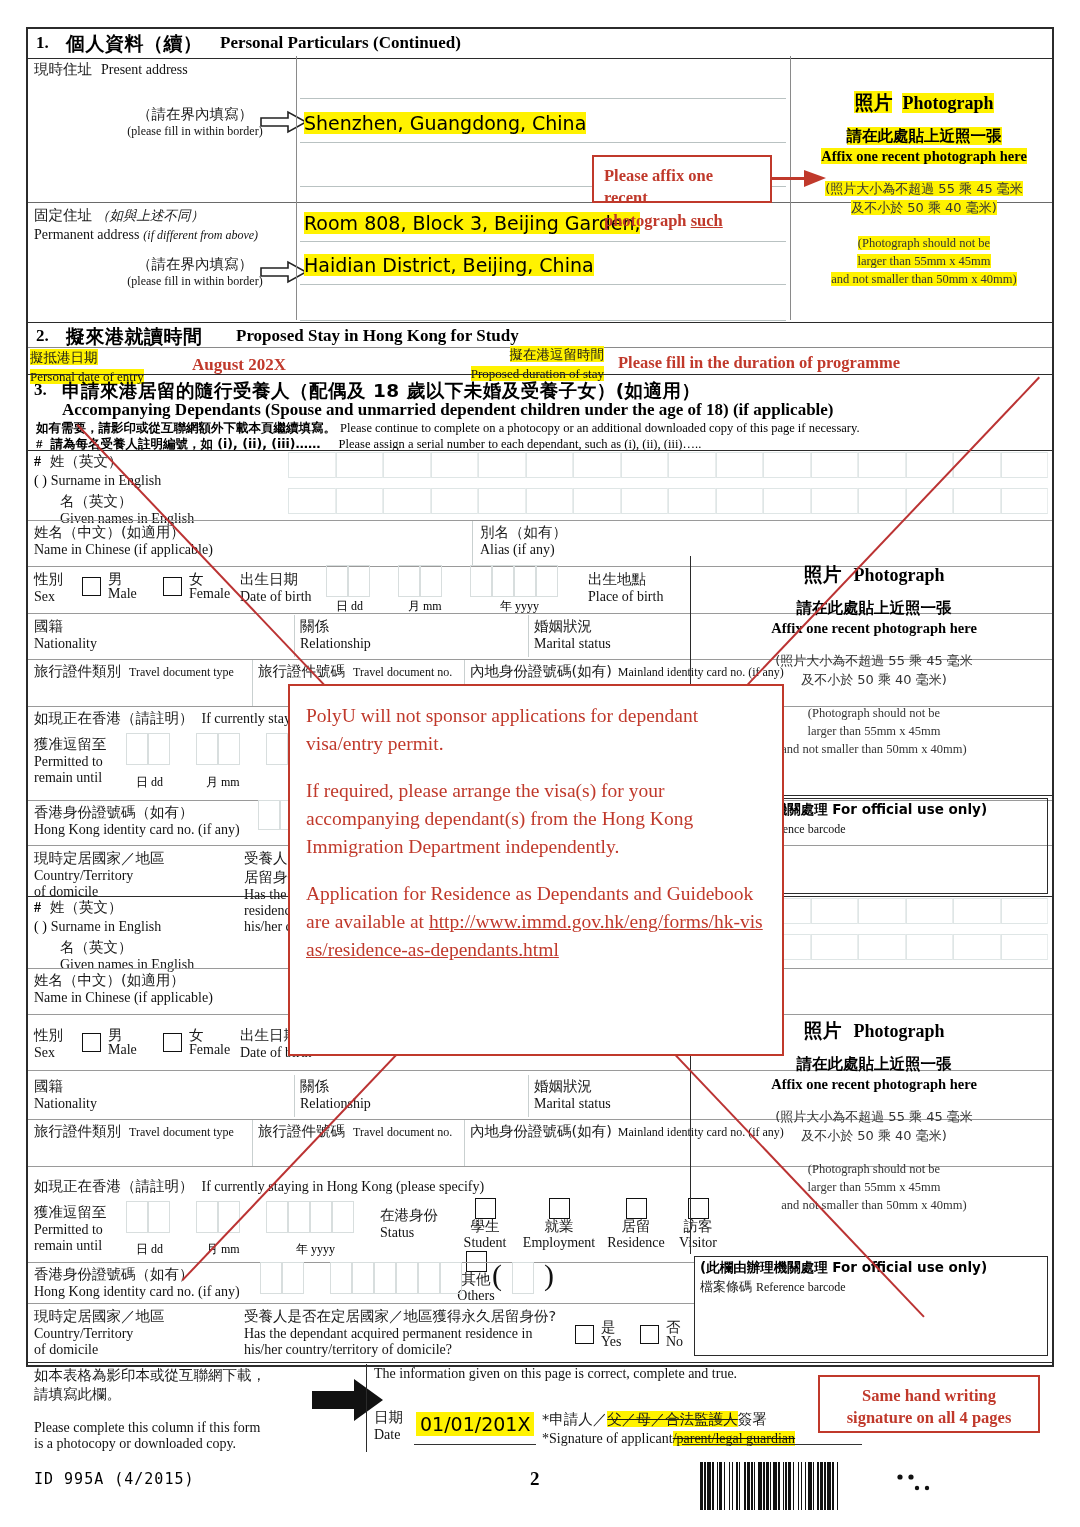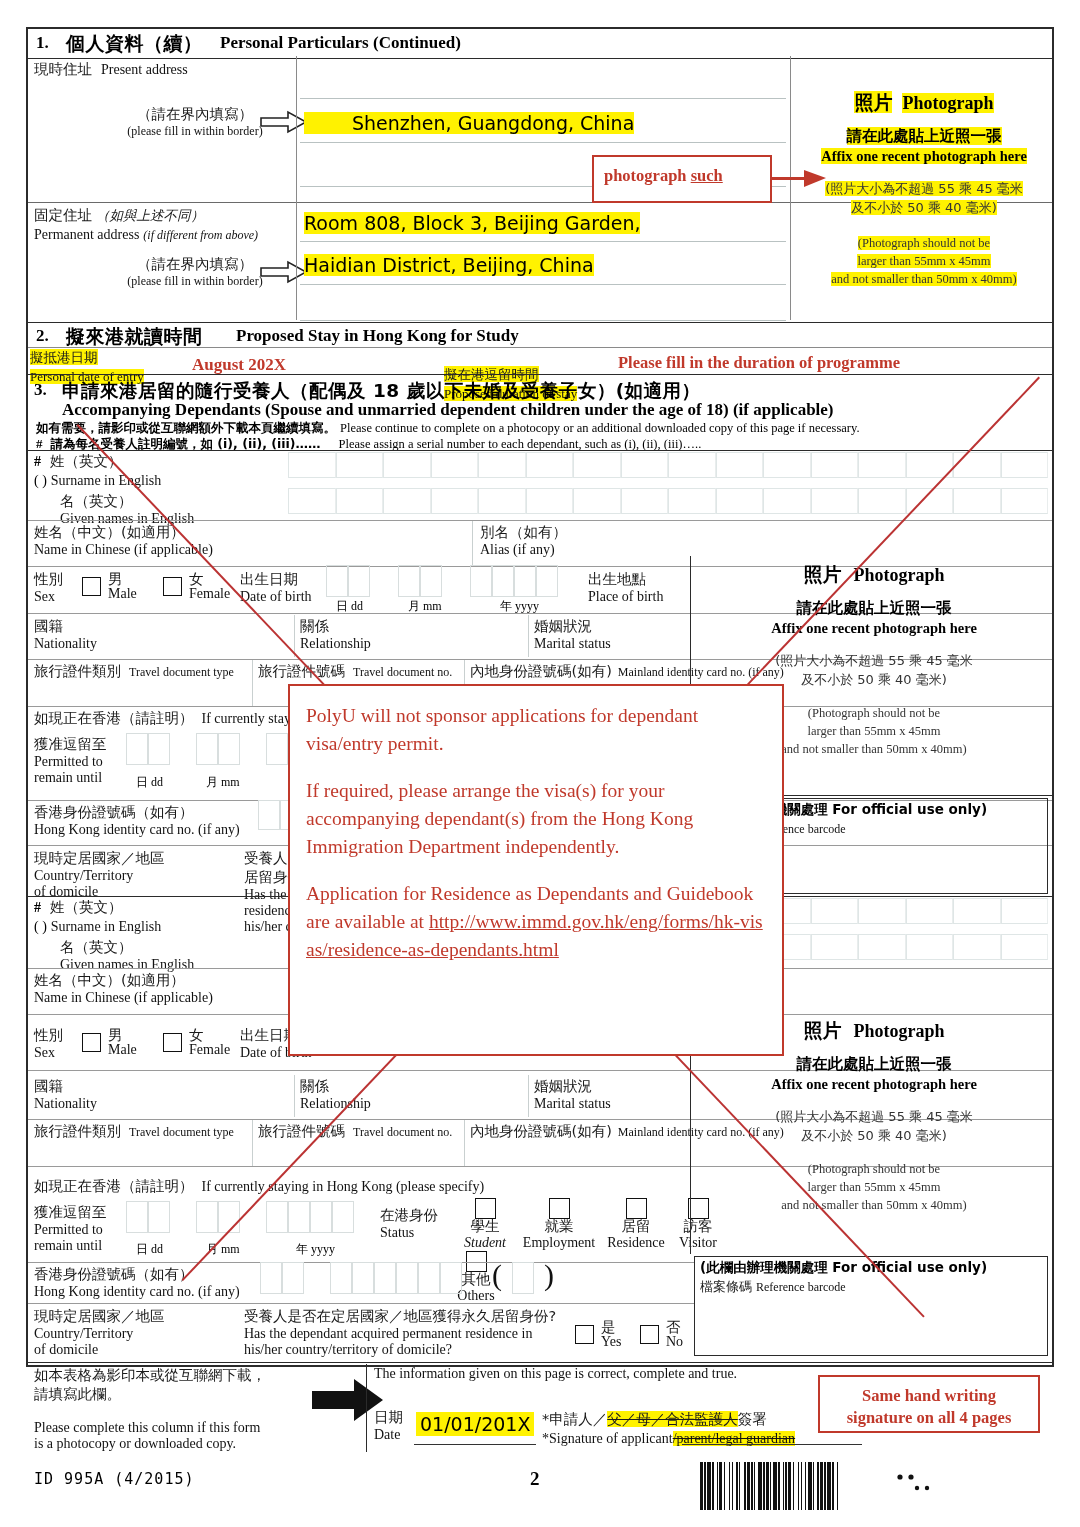"Shenzhen, Guangdong, China" span.hl { padding-left: 48px -> none }
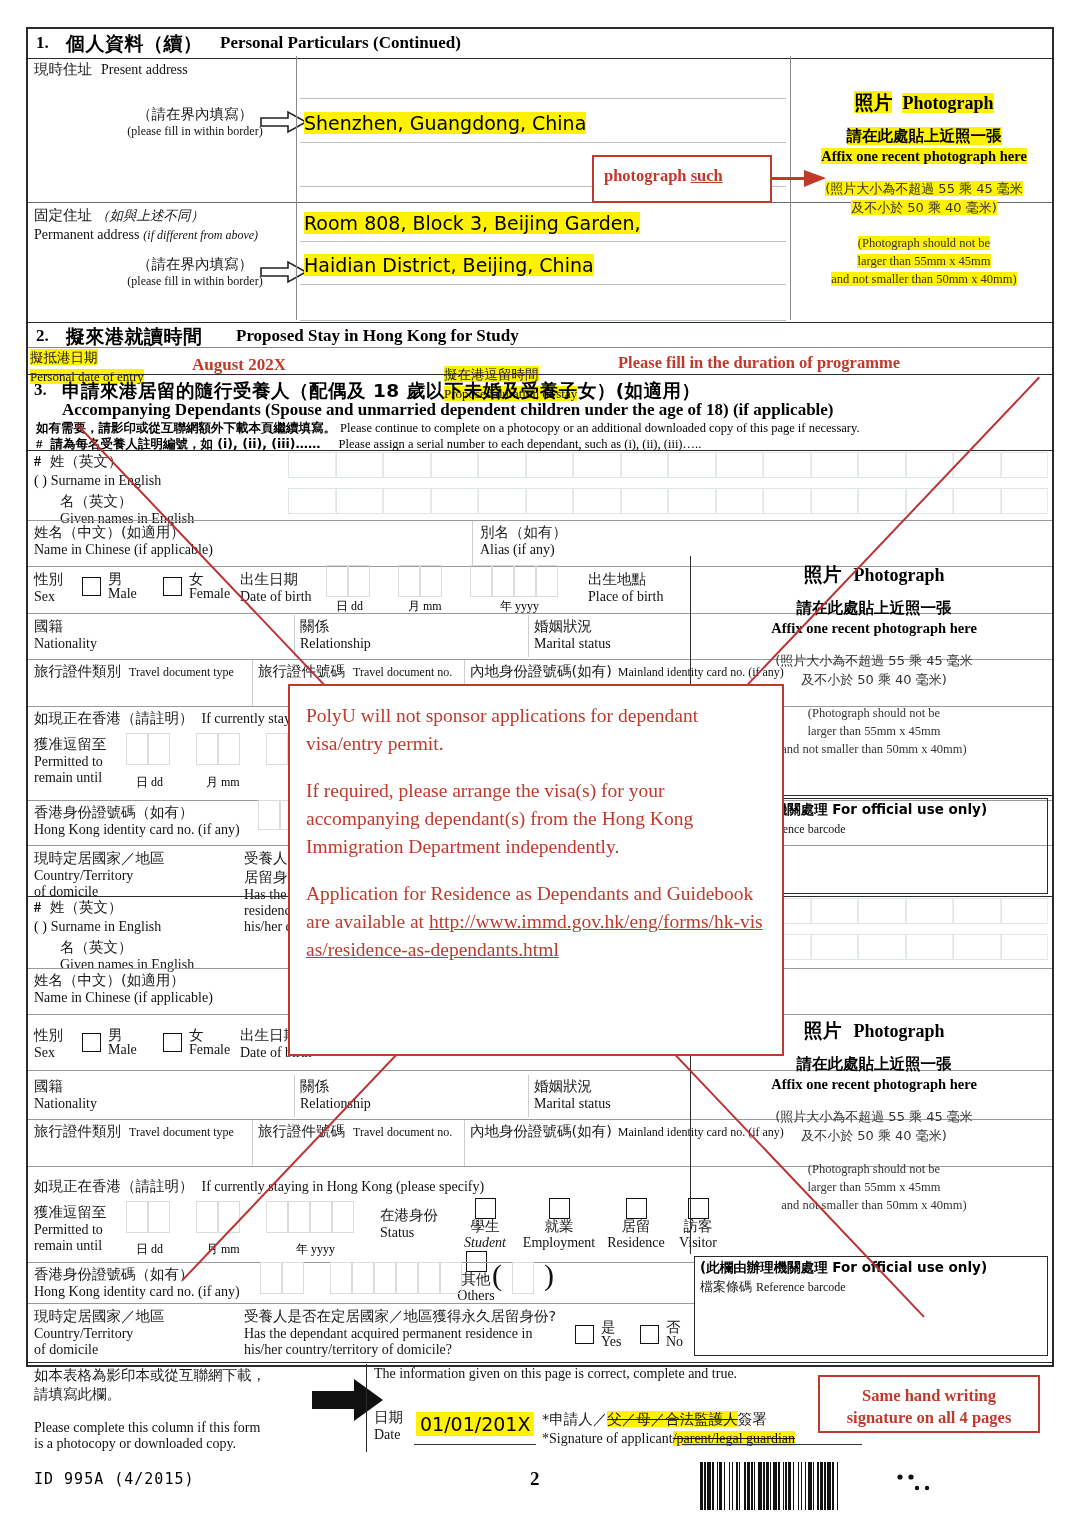"Please affix one recent" div { html: none -> <div>Please affix one recent</div> }
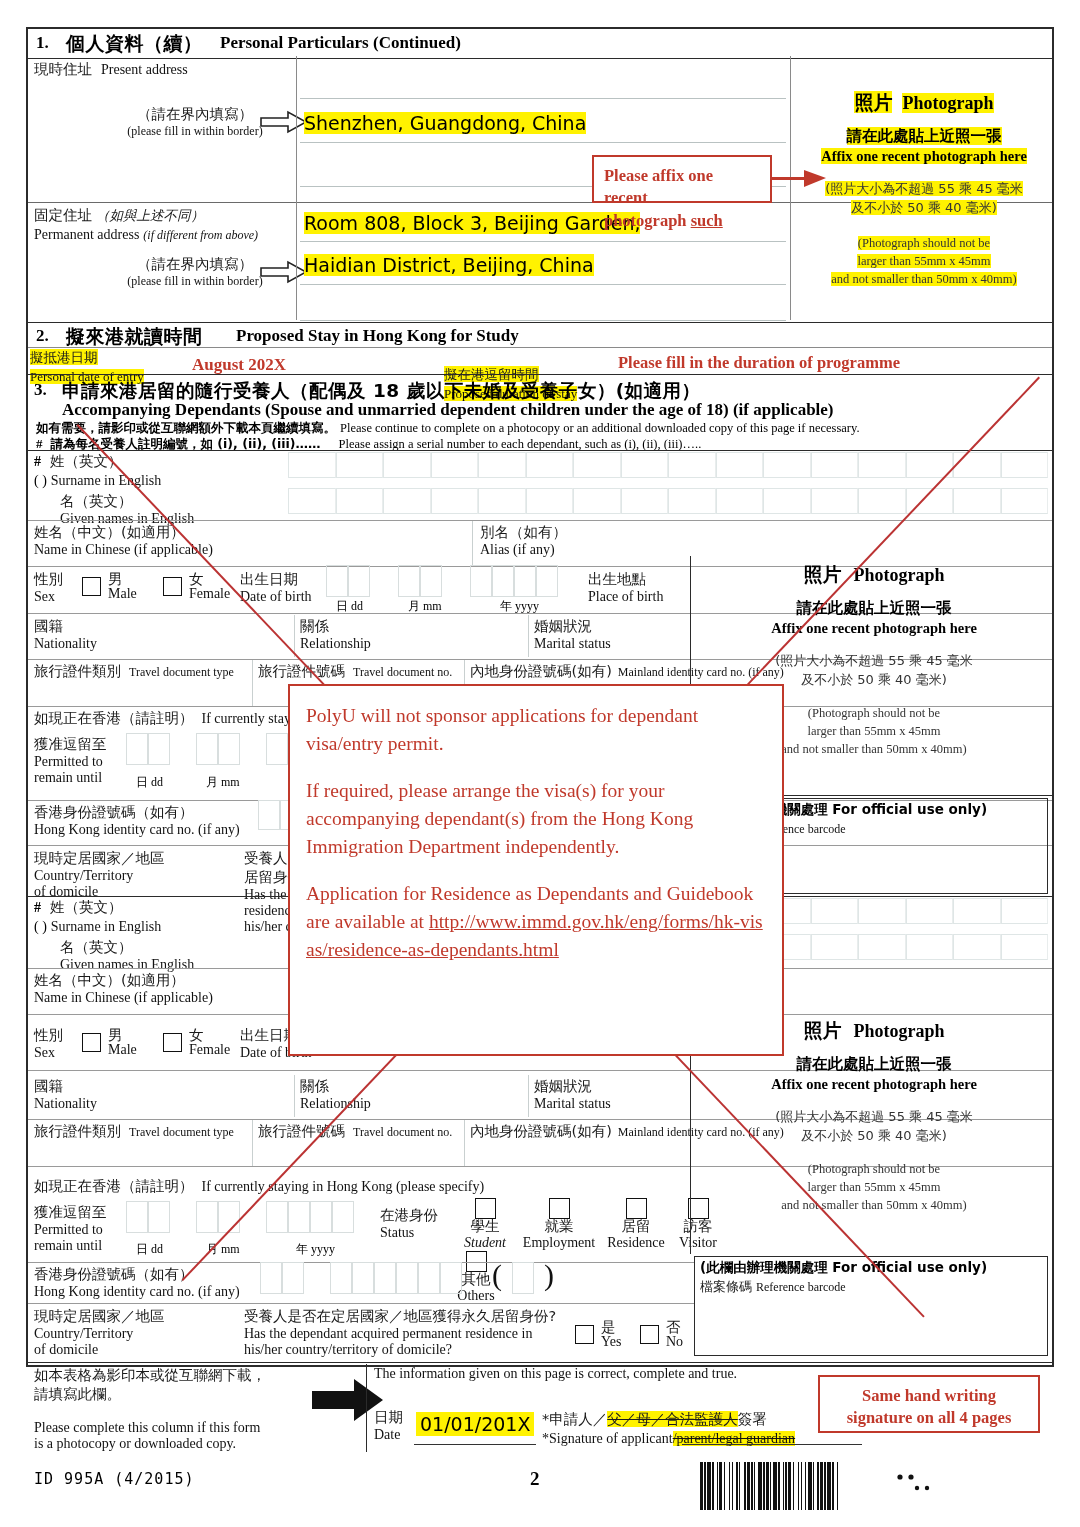"擬在港逗留時間" div.cell { text-align: none -> right; top: 365px -> 345px }
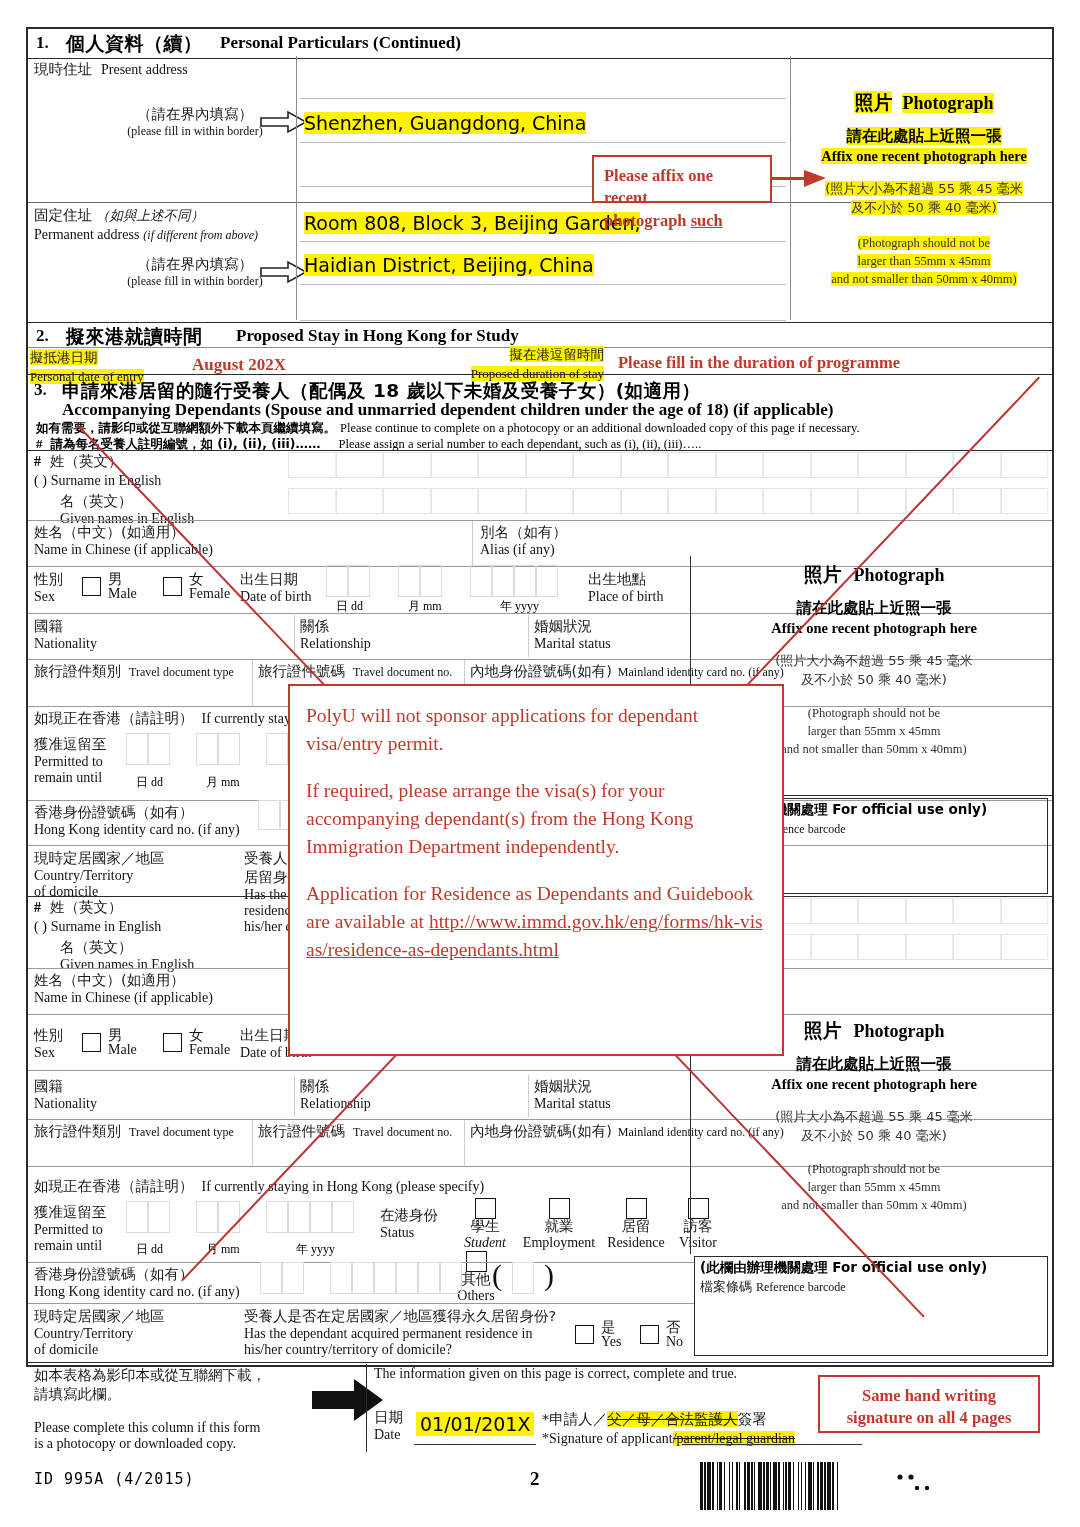"Student" span.lbl-en { font-style: italic -> none }
